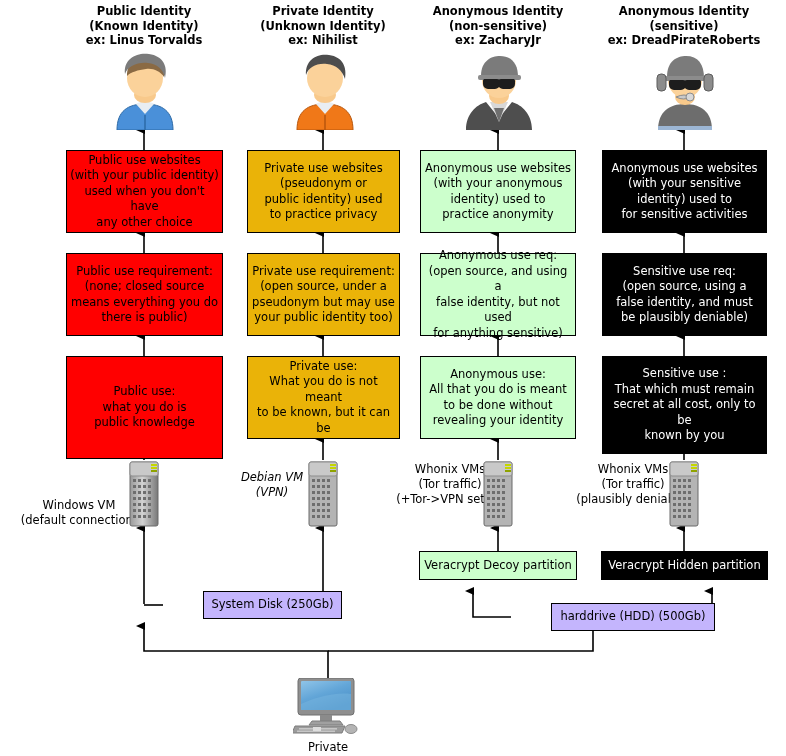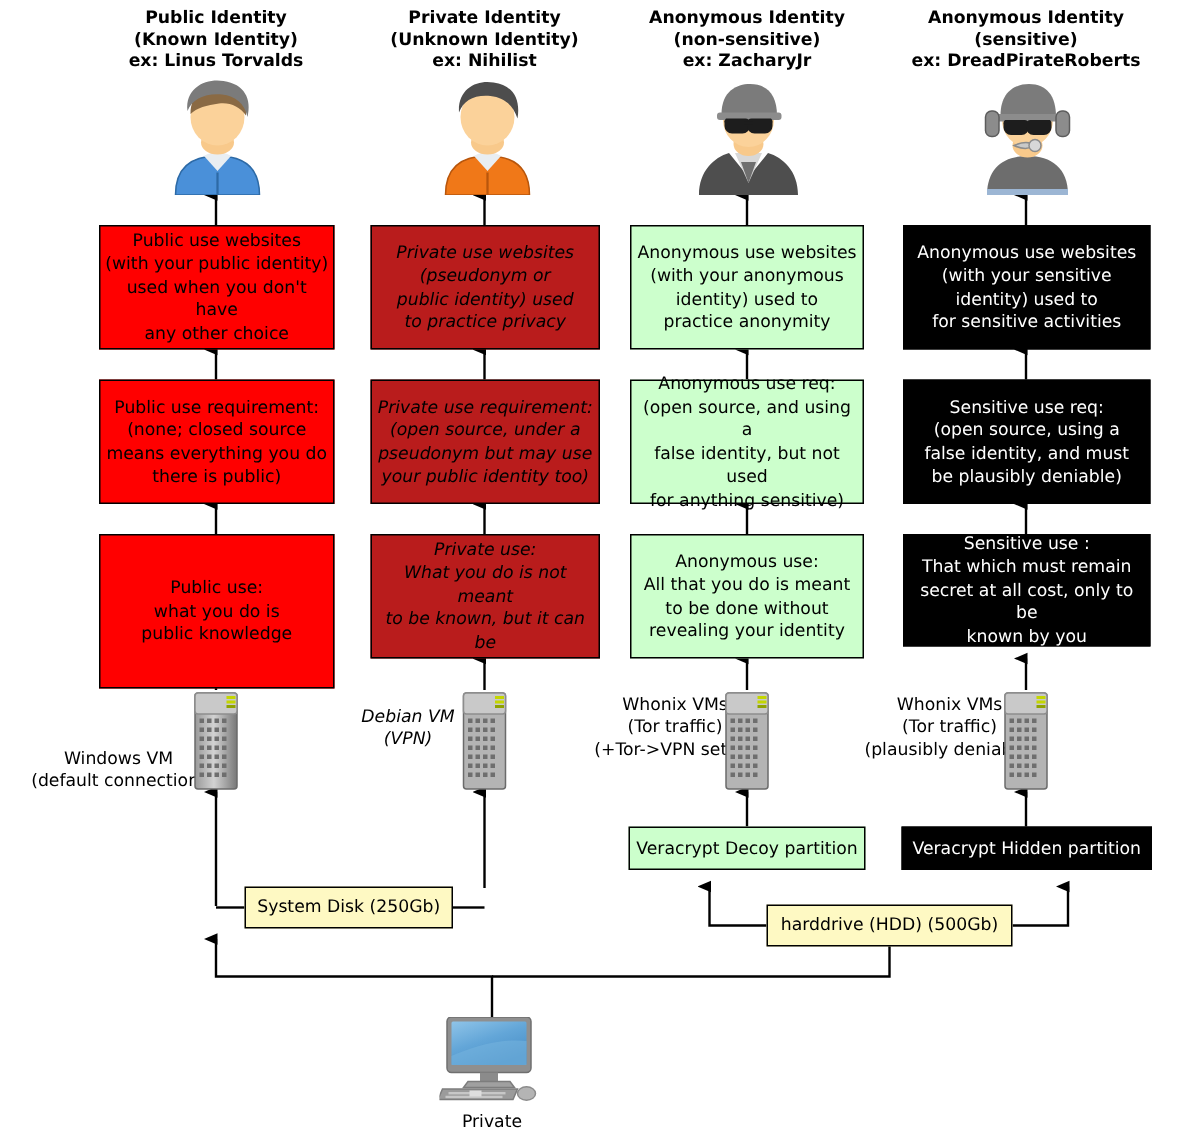"Private use websites" .c-orange { background: #b91c1c -> #eab308; font-style: italic -> none }
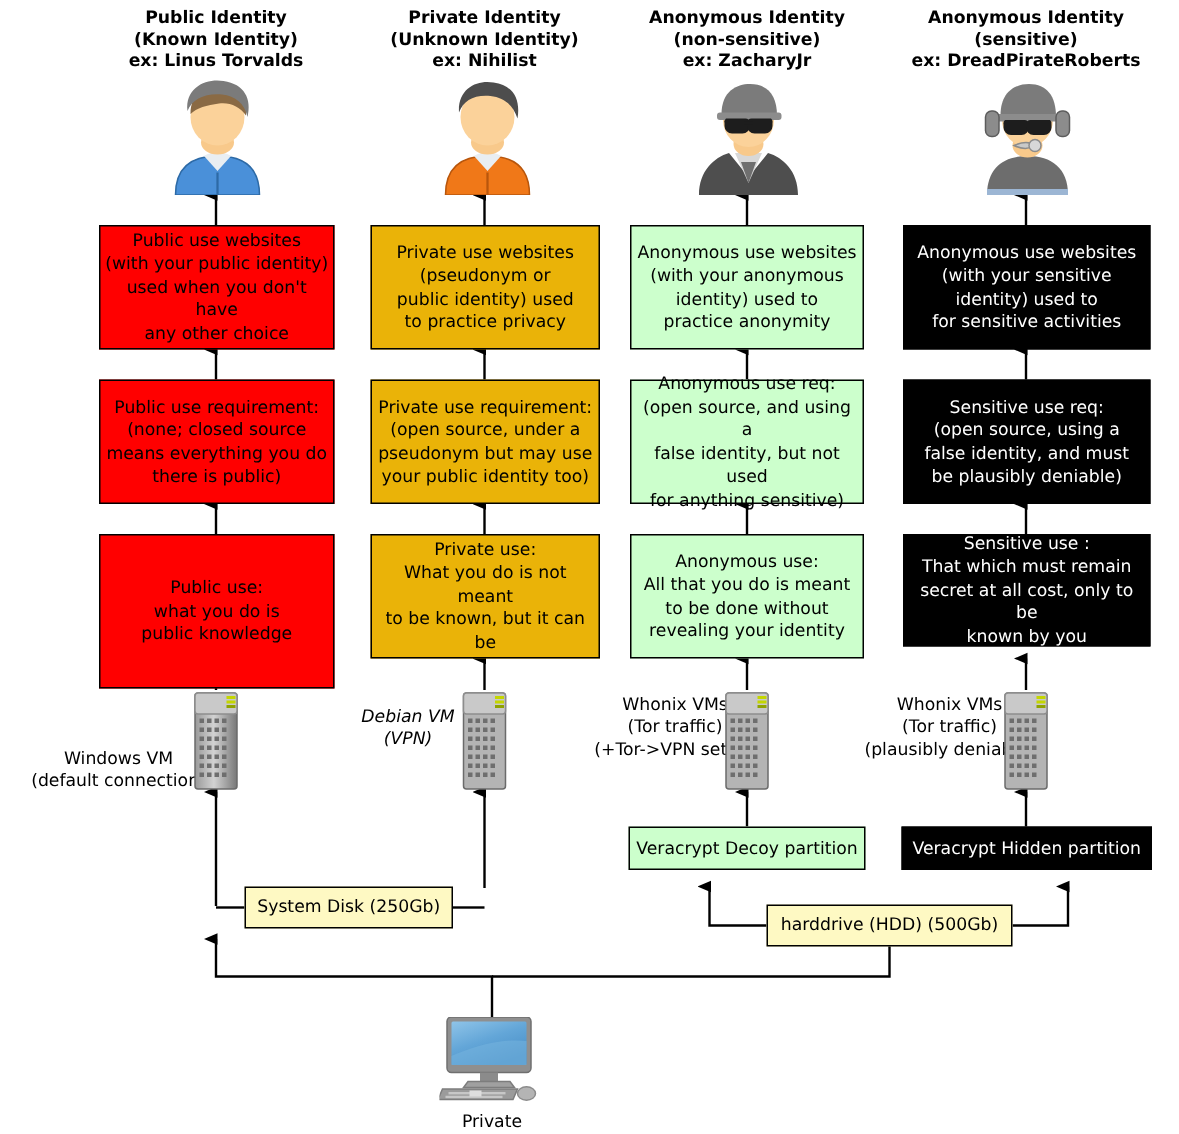"Sensitive use :" div.fbox { height: 75px -> 98px }
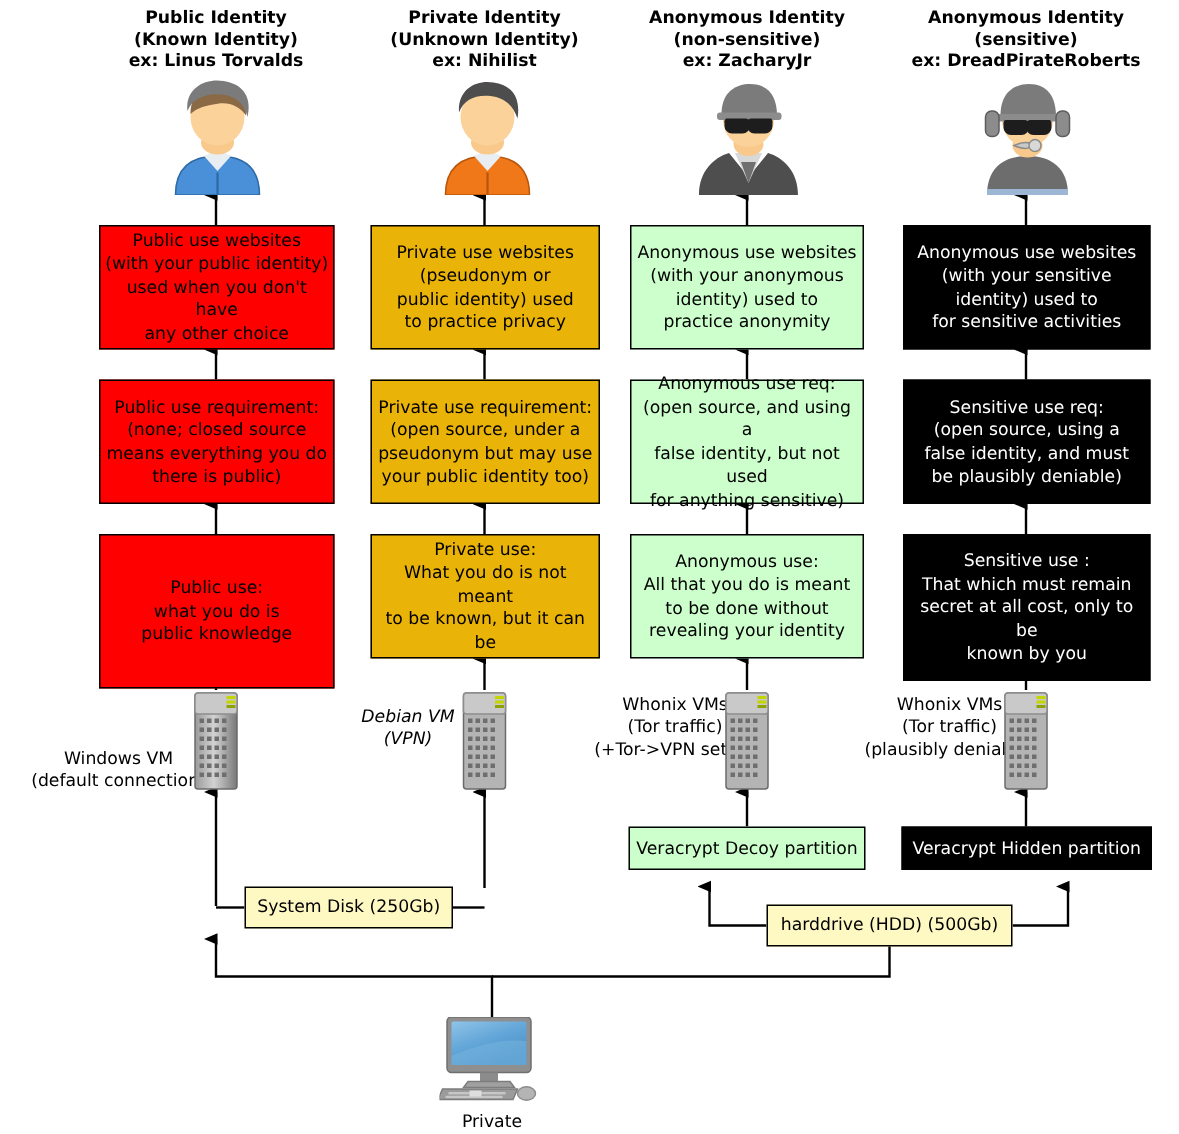"System Disk (250Gb)" .c-yellow { background: #fef9c3 -> #c4b5fd; margin-left: none -> 40px }
